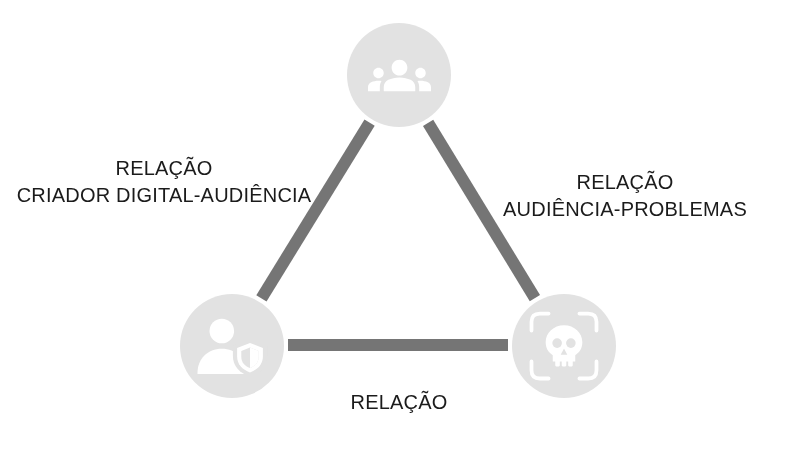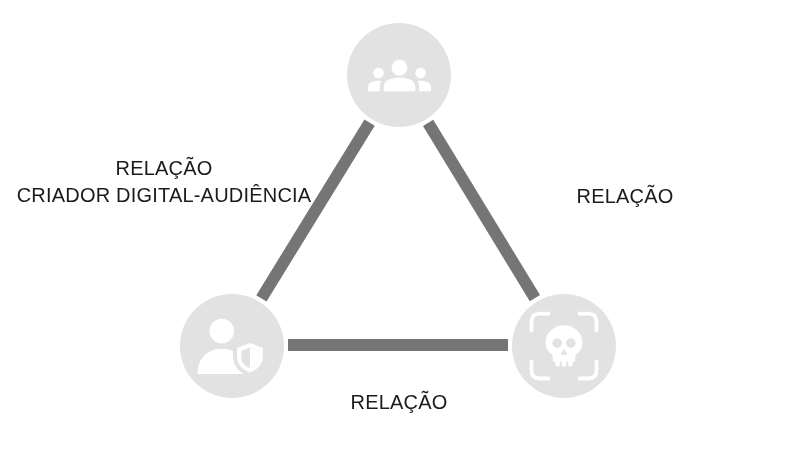"AUDIÊNCIA-PROBLEMAS" div { html: none -> <div>AUDIÊNCIA-PROBLEMAS</div> }
